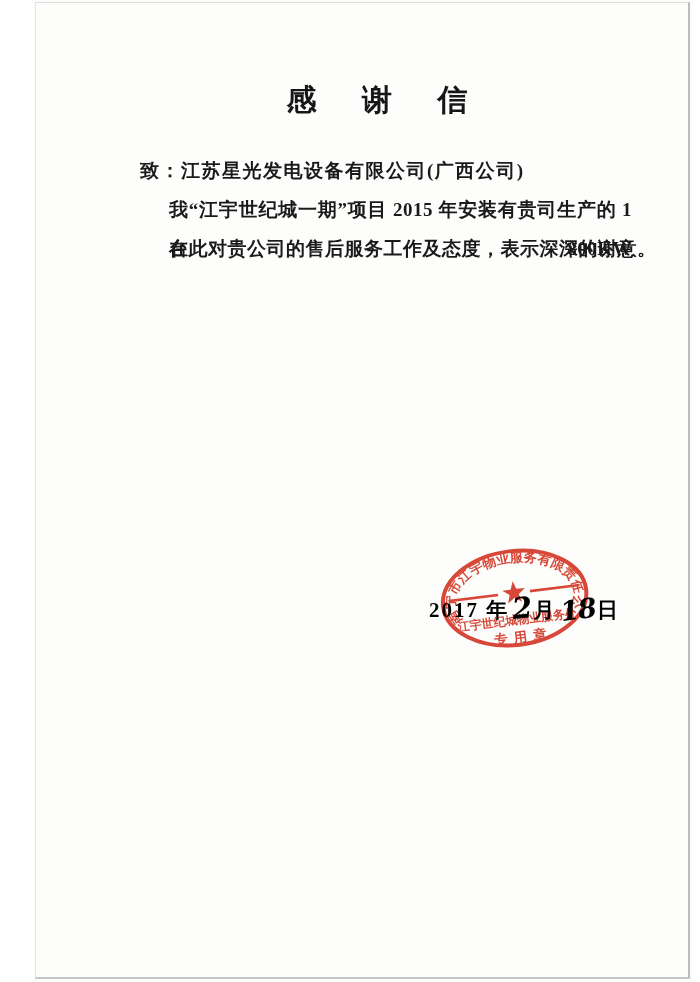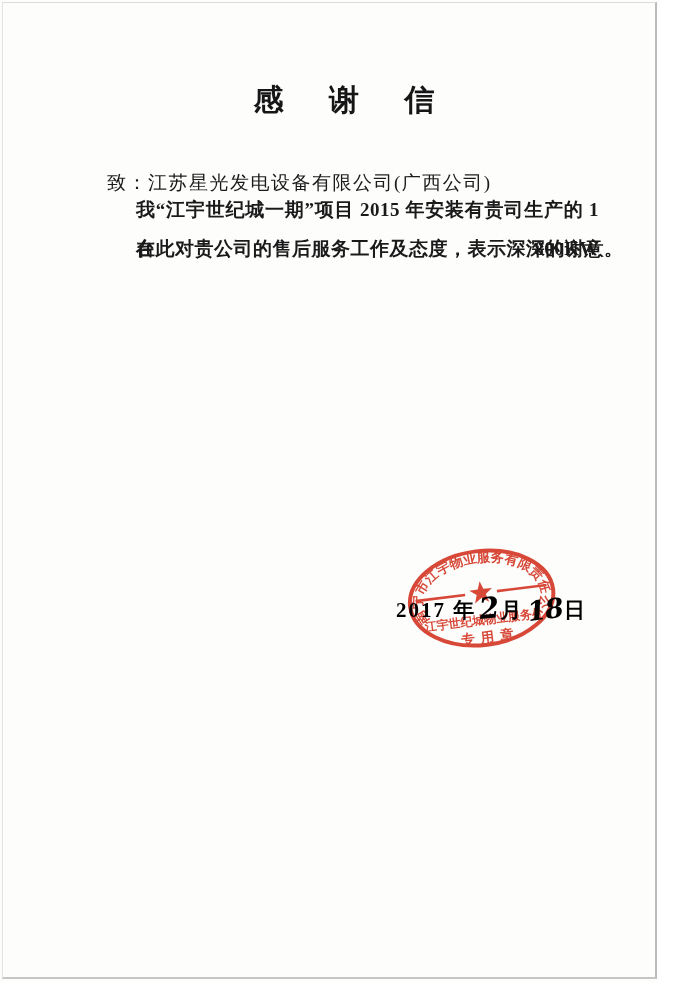"感 谢 信" .page { margin-left: none -> 33px }
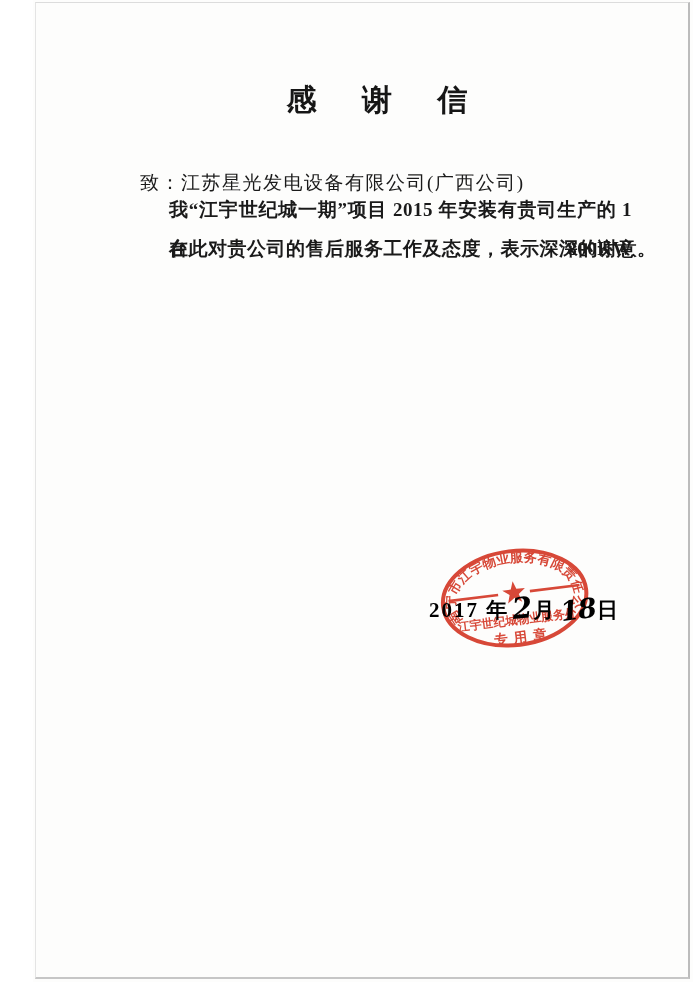"致：江苏星光发电设备有限公司(广西公司)" .salutation { font-weight: 400 -> 700; top: 170px -> 158px }
